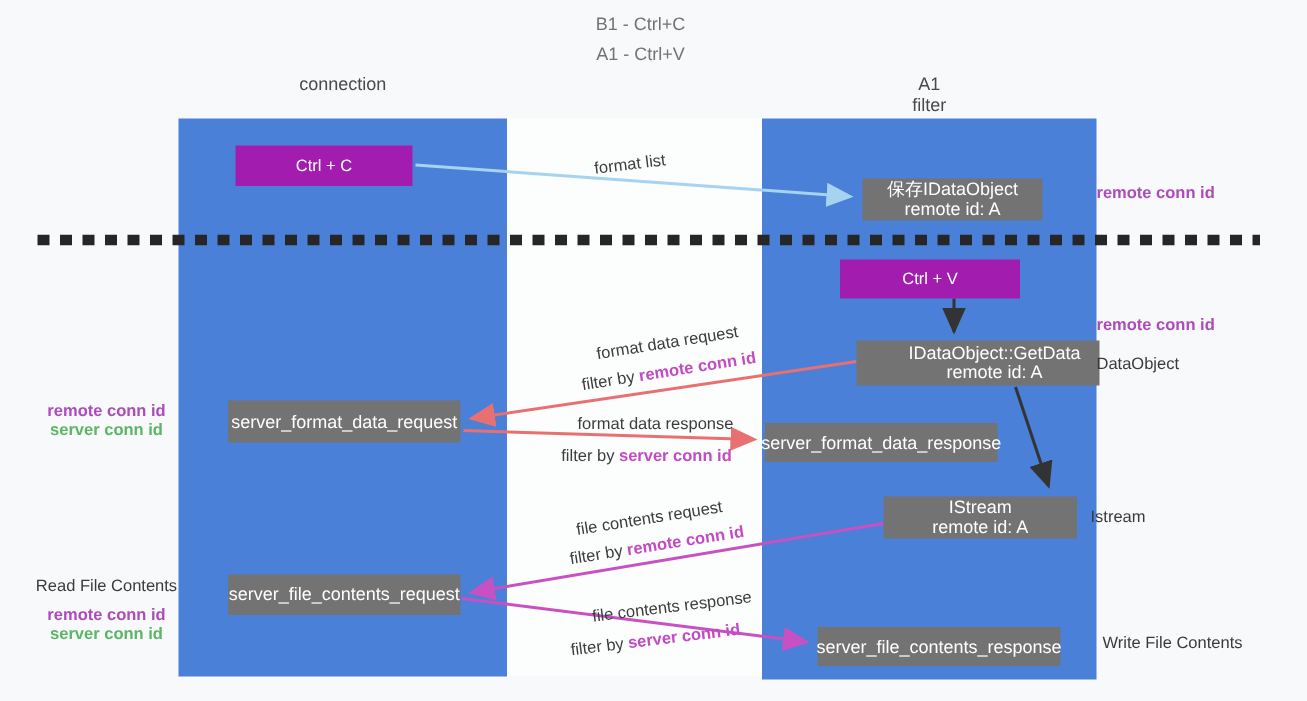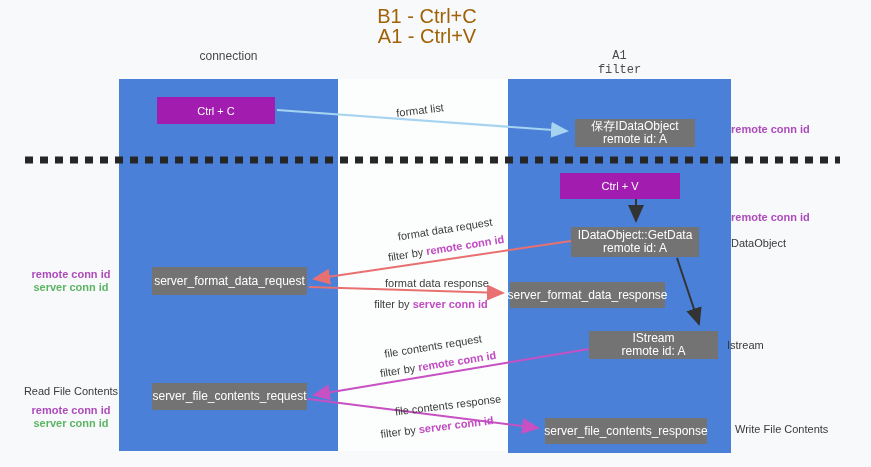"B1 - Ctrl+C" .title { color: #a16207 -> #737373; font-size: 20px -> 12px }
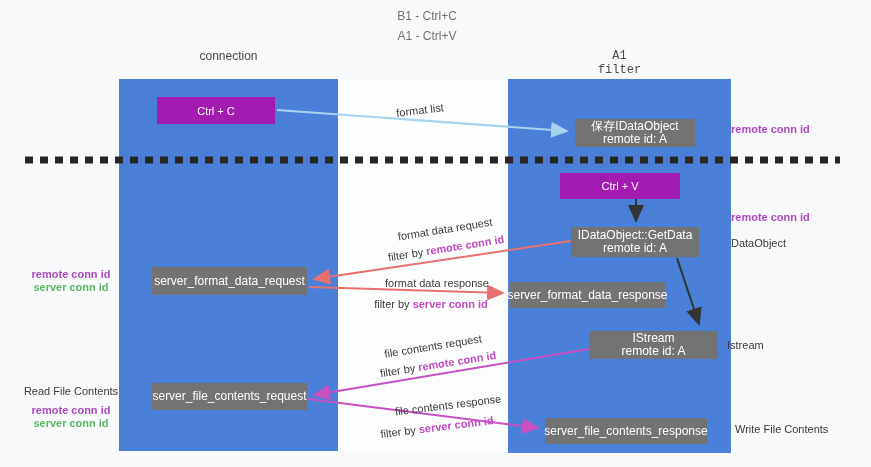"A1" div.colhead { font-family: Liberation Mono, monospace -> none }
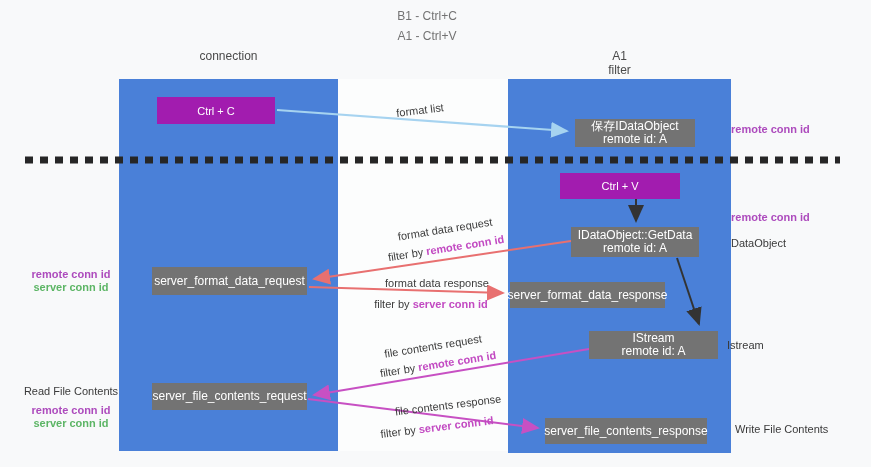"IDataObject::GetData" div.box { padding-left: none -> 22px; width: 128px -> 140px }
